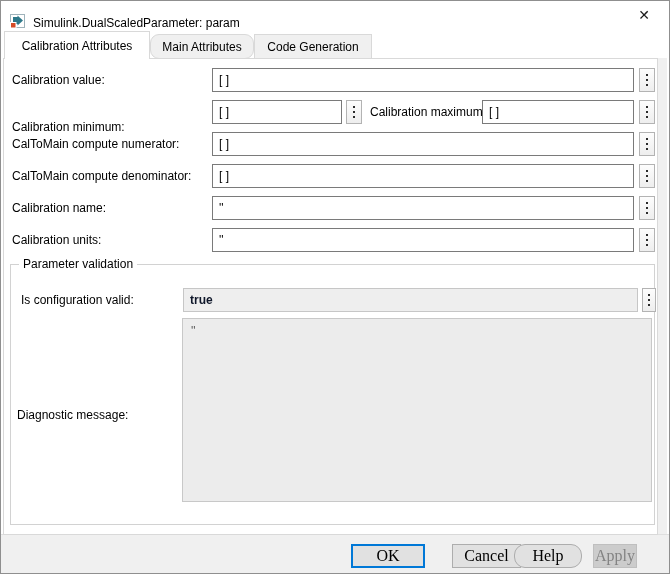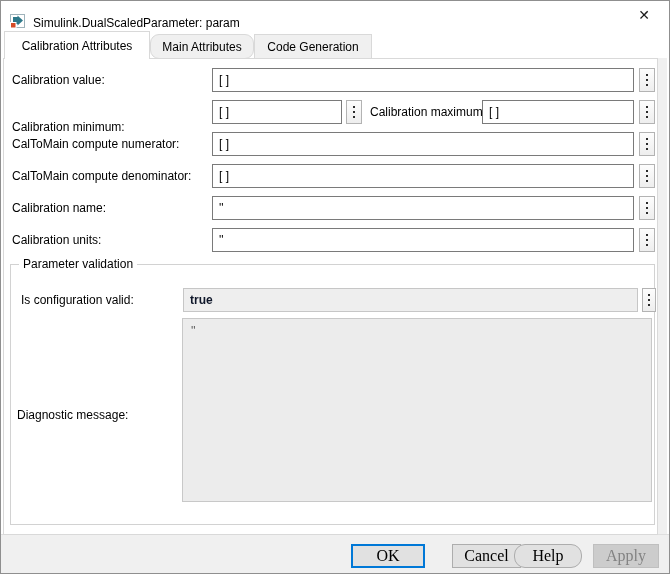"Apply" button.btn { width: 66px -> 44px }
